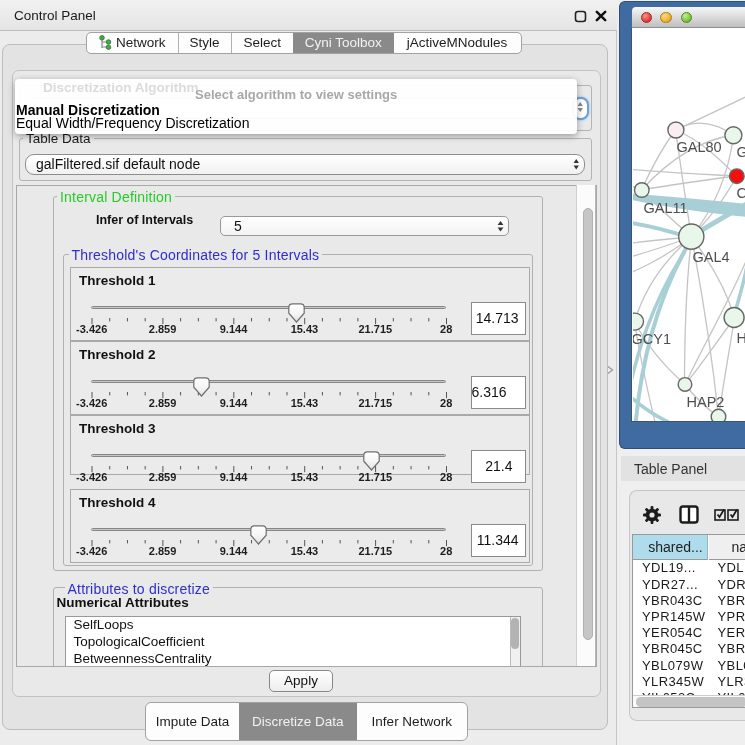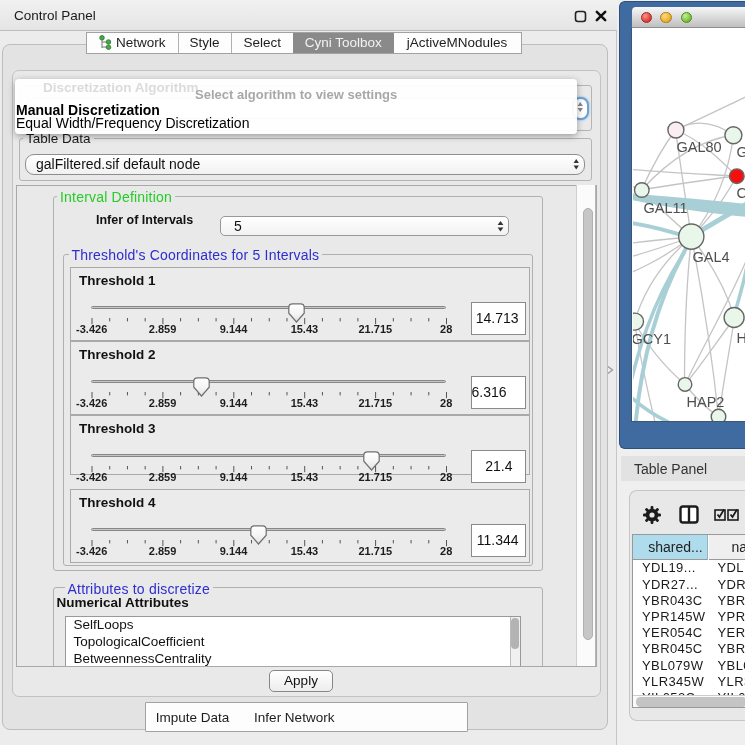"Network" div.abs { border-radius: 0 -> 5px }
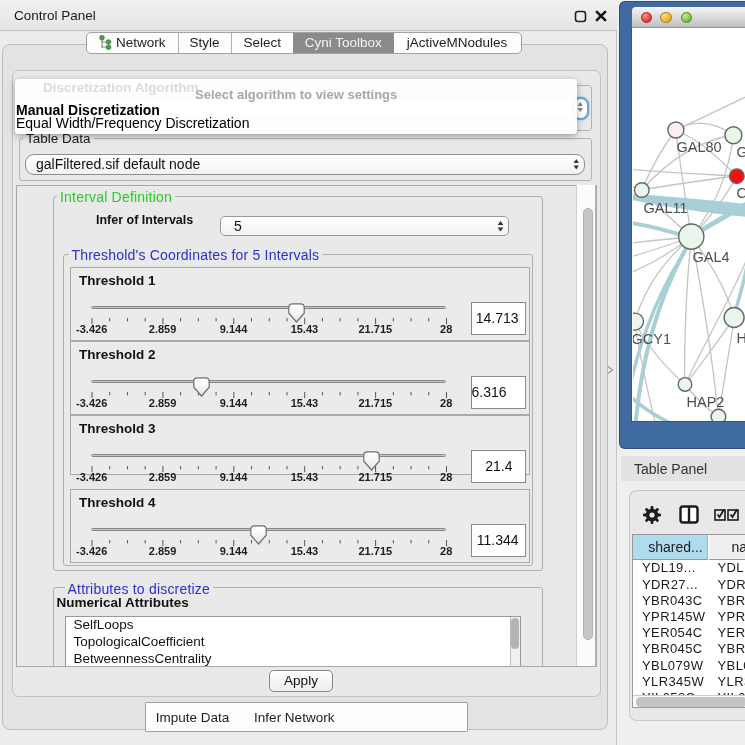"Impute Data" div.abs { border-radius: 1px -> 6px; height: 30px -> 39px }
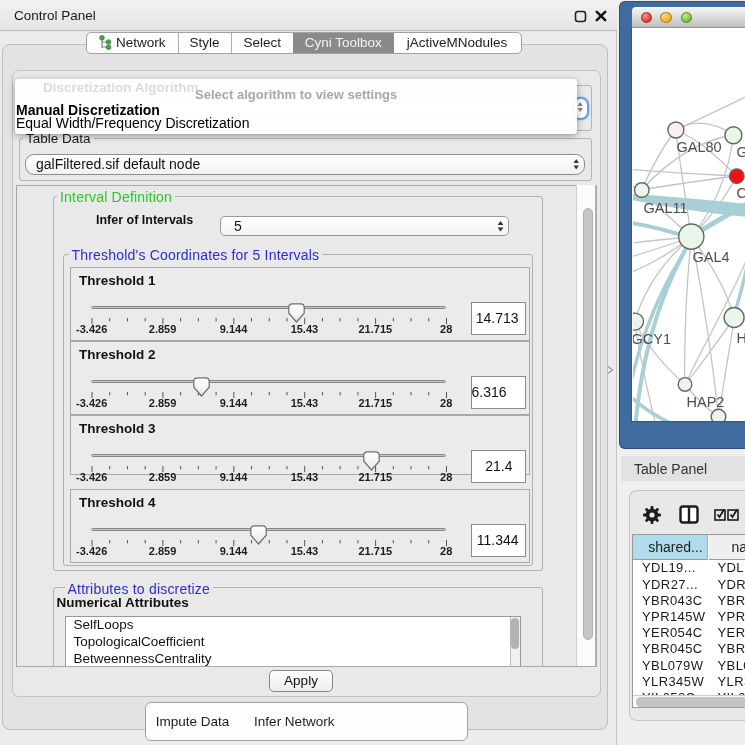"Discretize Data" div { html: none -> <div>Discretize Data</div> }
